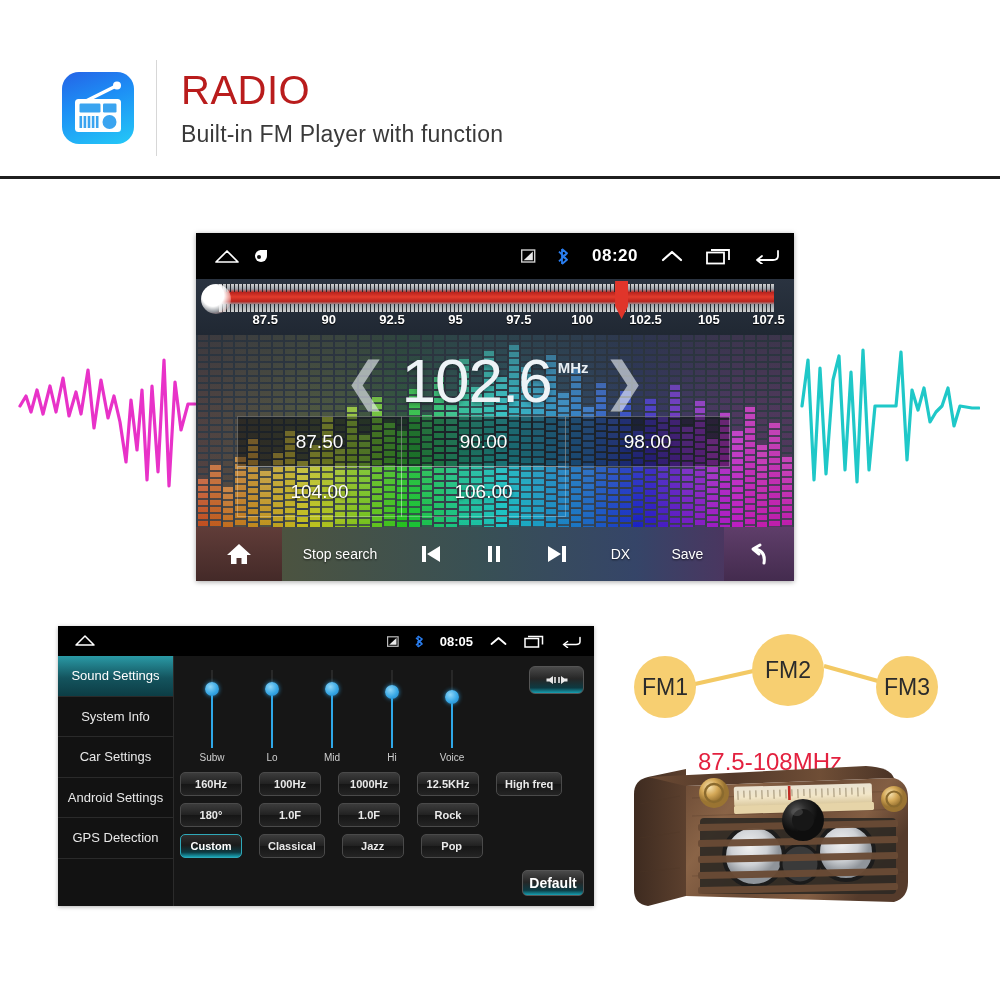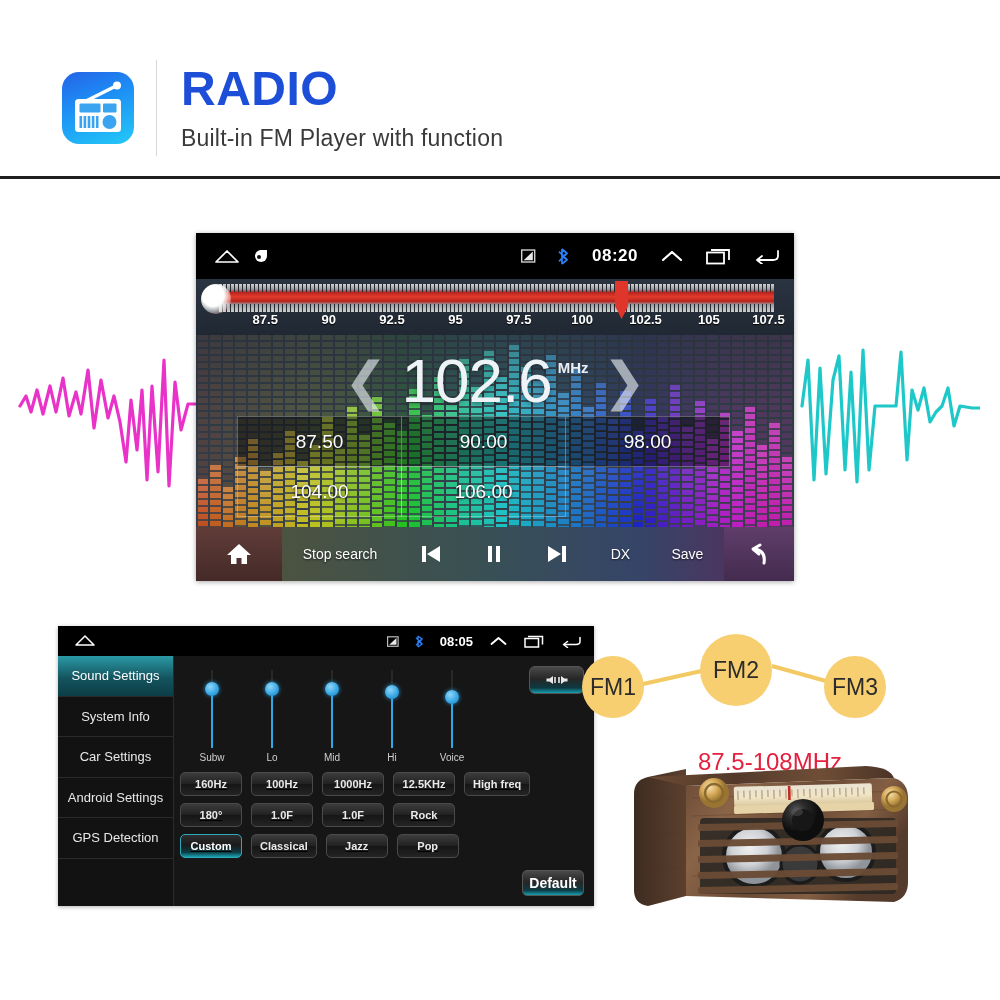"RADIO" .hdr-title { color: #1d4ed8 -> #b91c1c; font-size: 48px -> 40px; font-weight: 700 -> 400 }
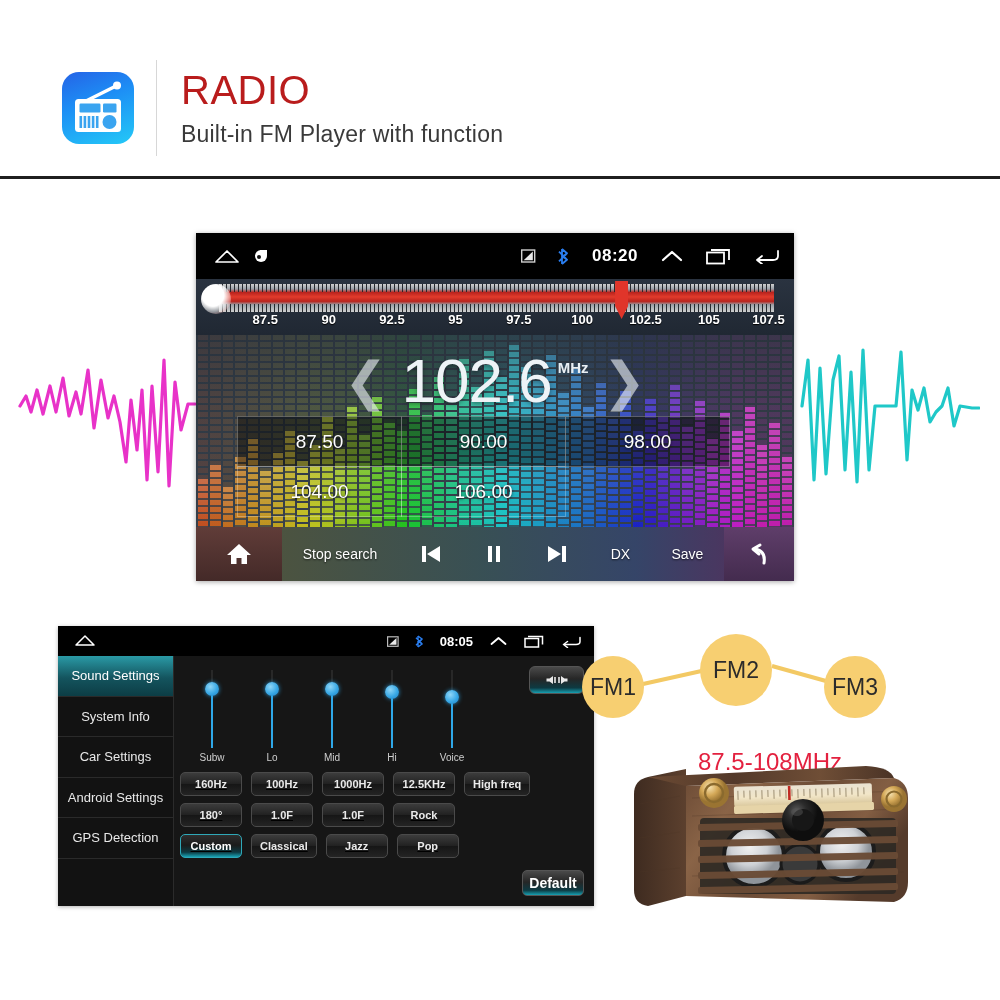"FM1" .fm-wrap { left: 572px -> 624px }
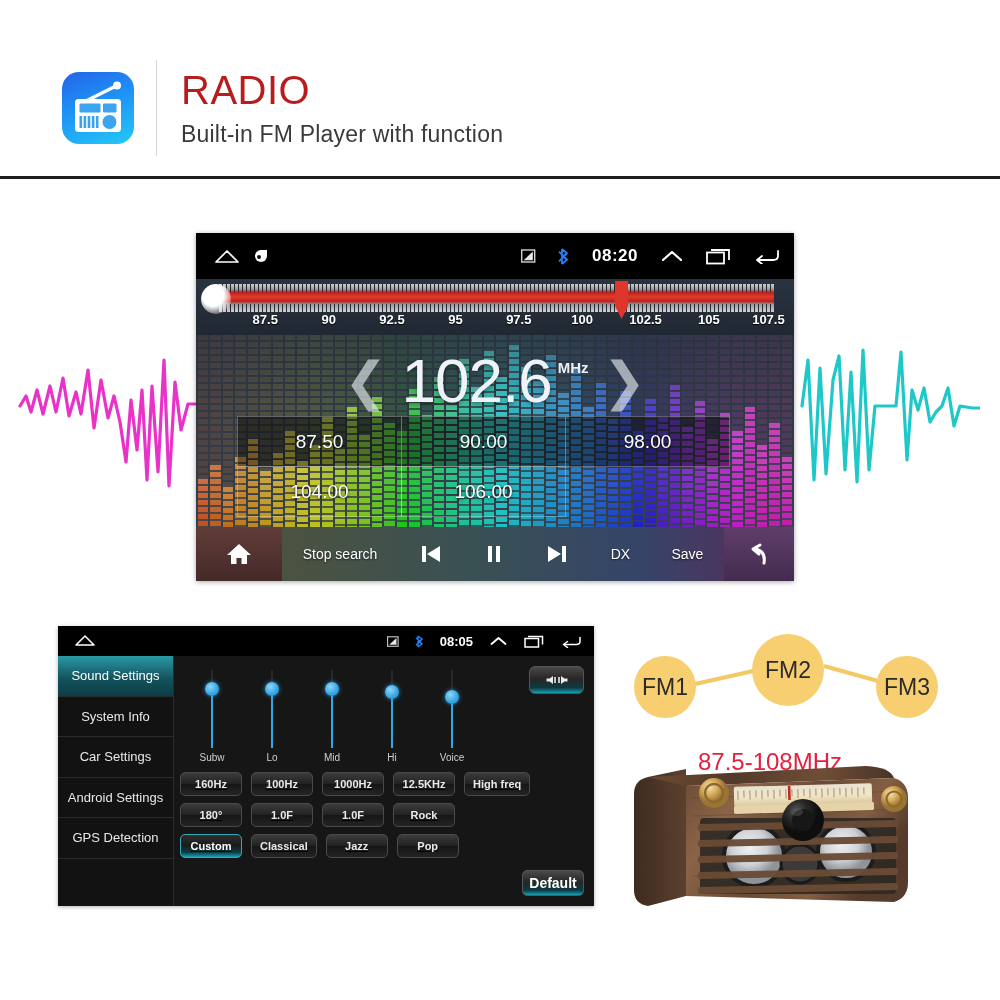"160Hz" .brow { gap: 9px -> 17px; text-decoration: underline -> none }
